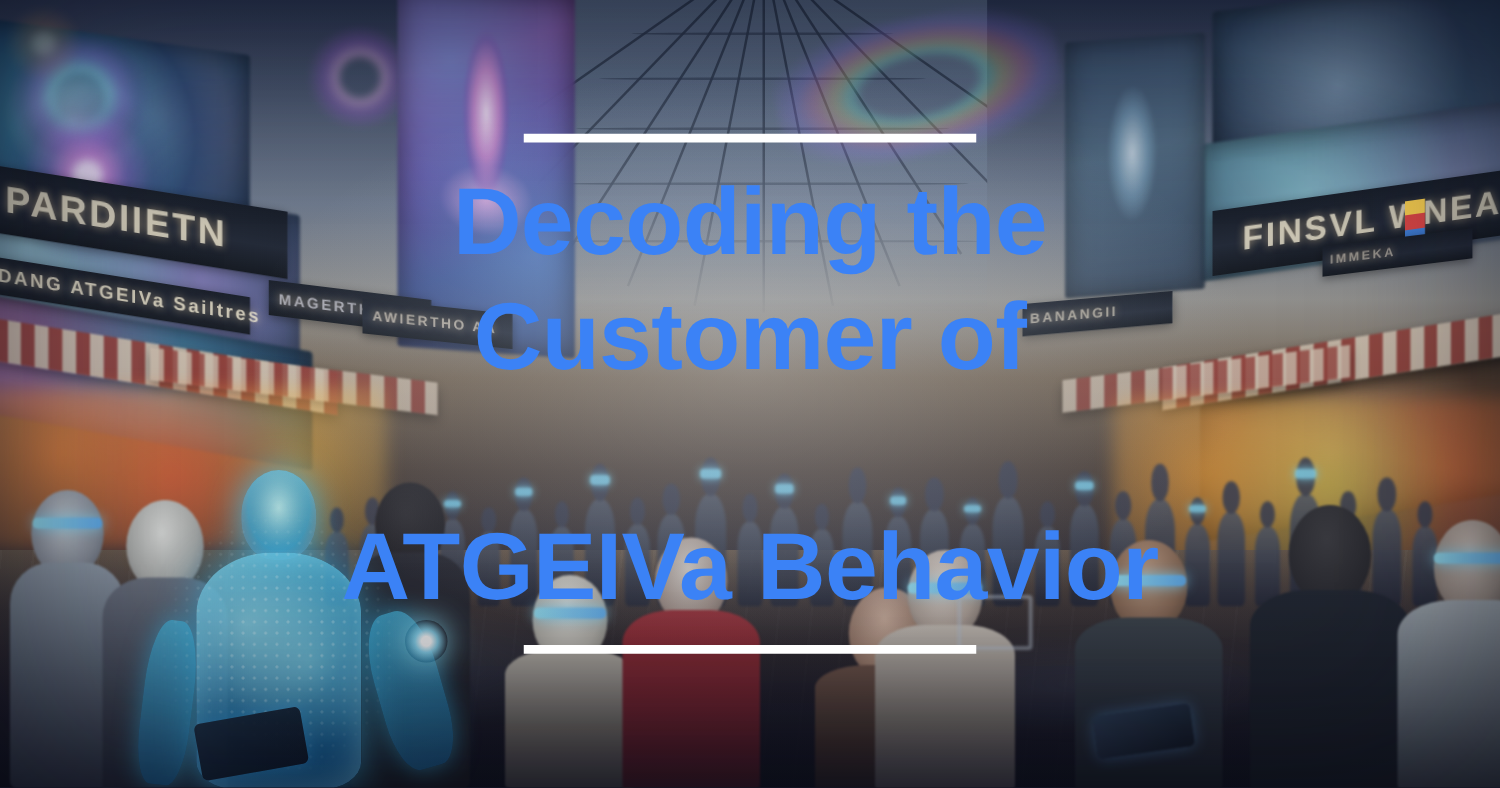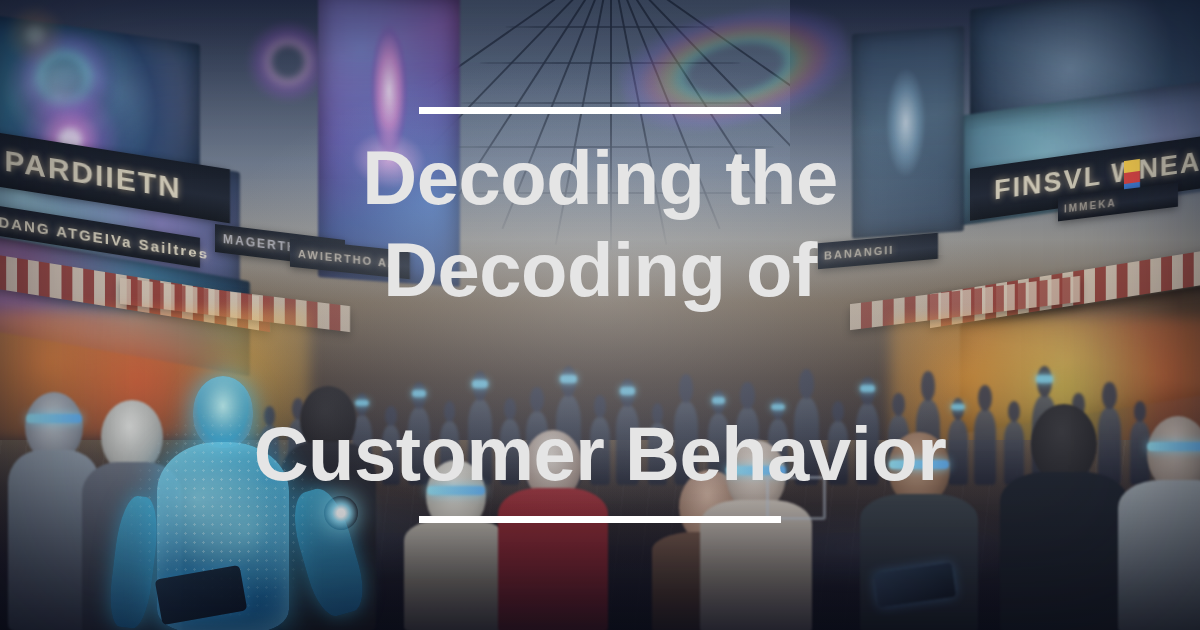"Decoding the" .title { color: #e5e5e5 -> #3b82f6 }
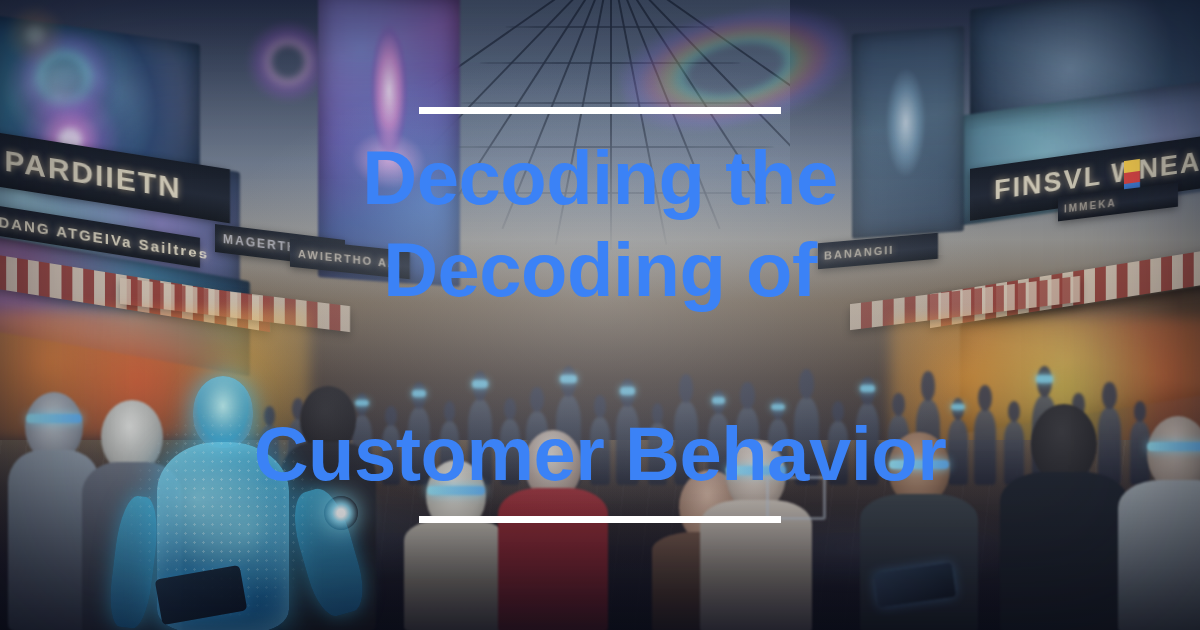"Decoding of" span { text: Decoding -> Customer }
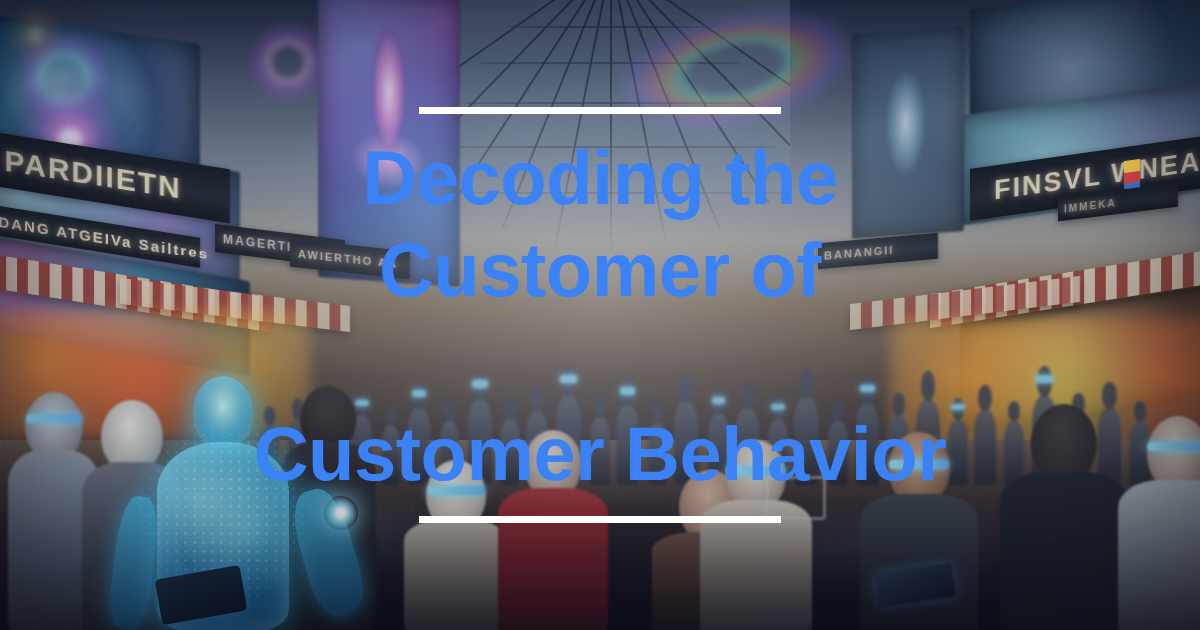"Customer Behavior" span { text: Customer -> ATGEIVa }
